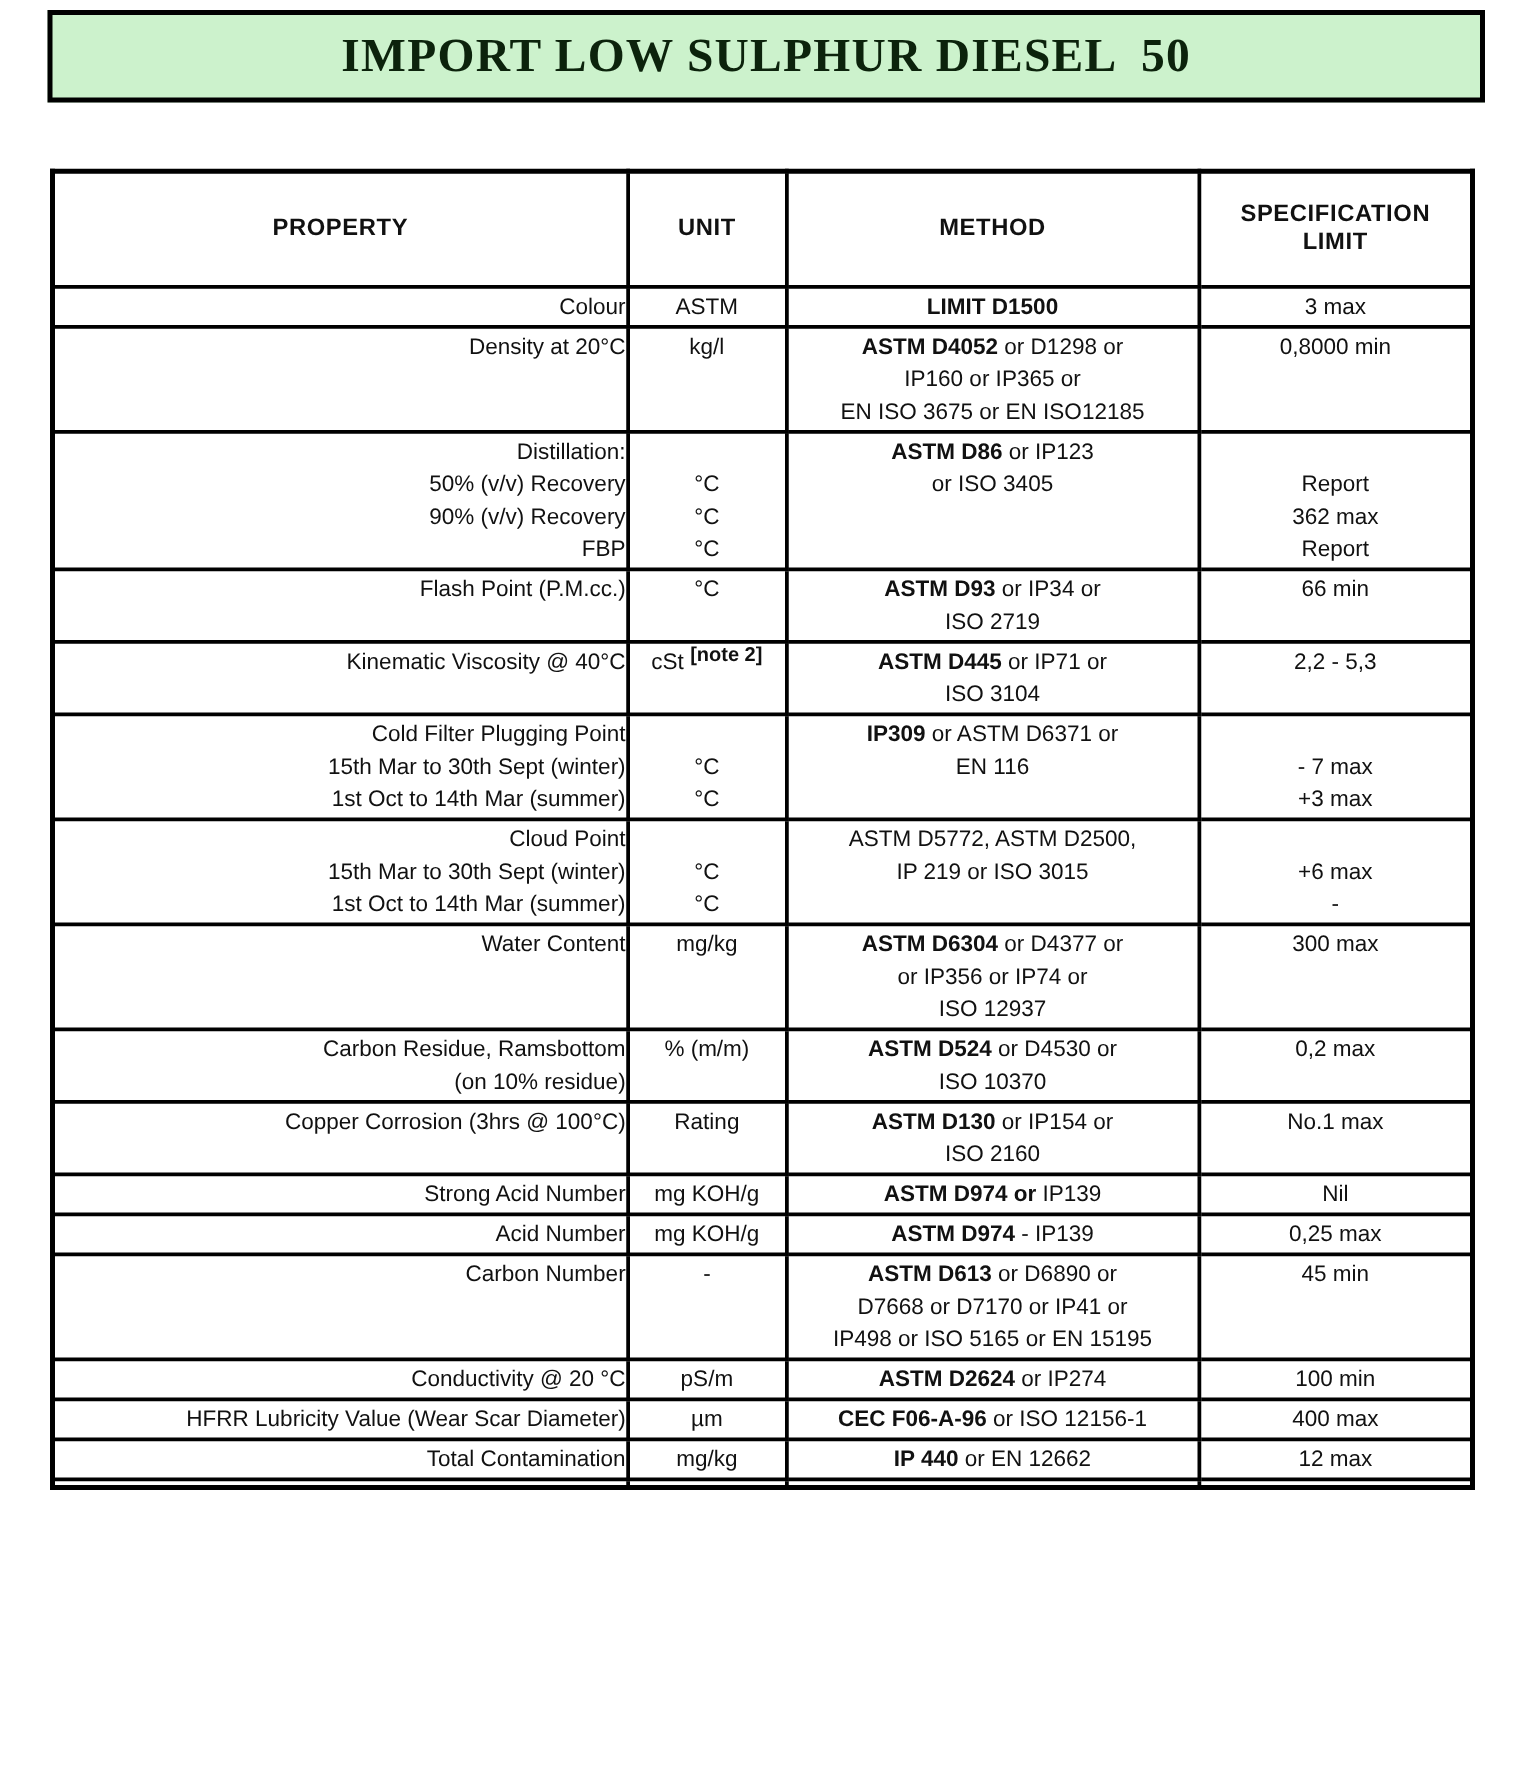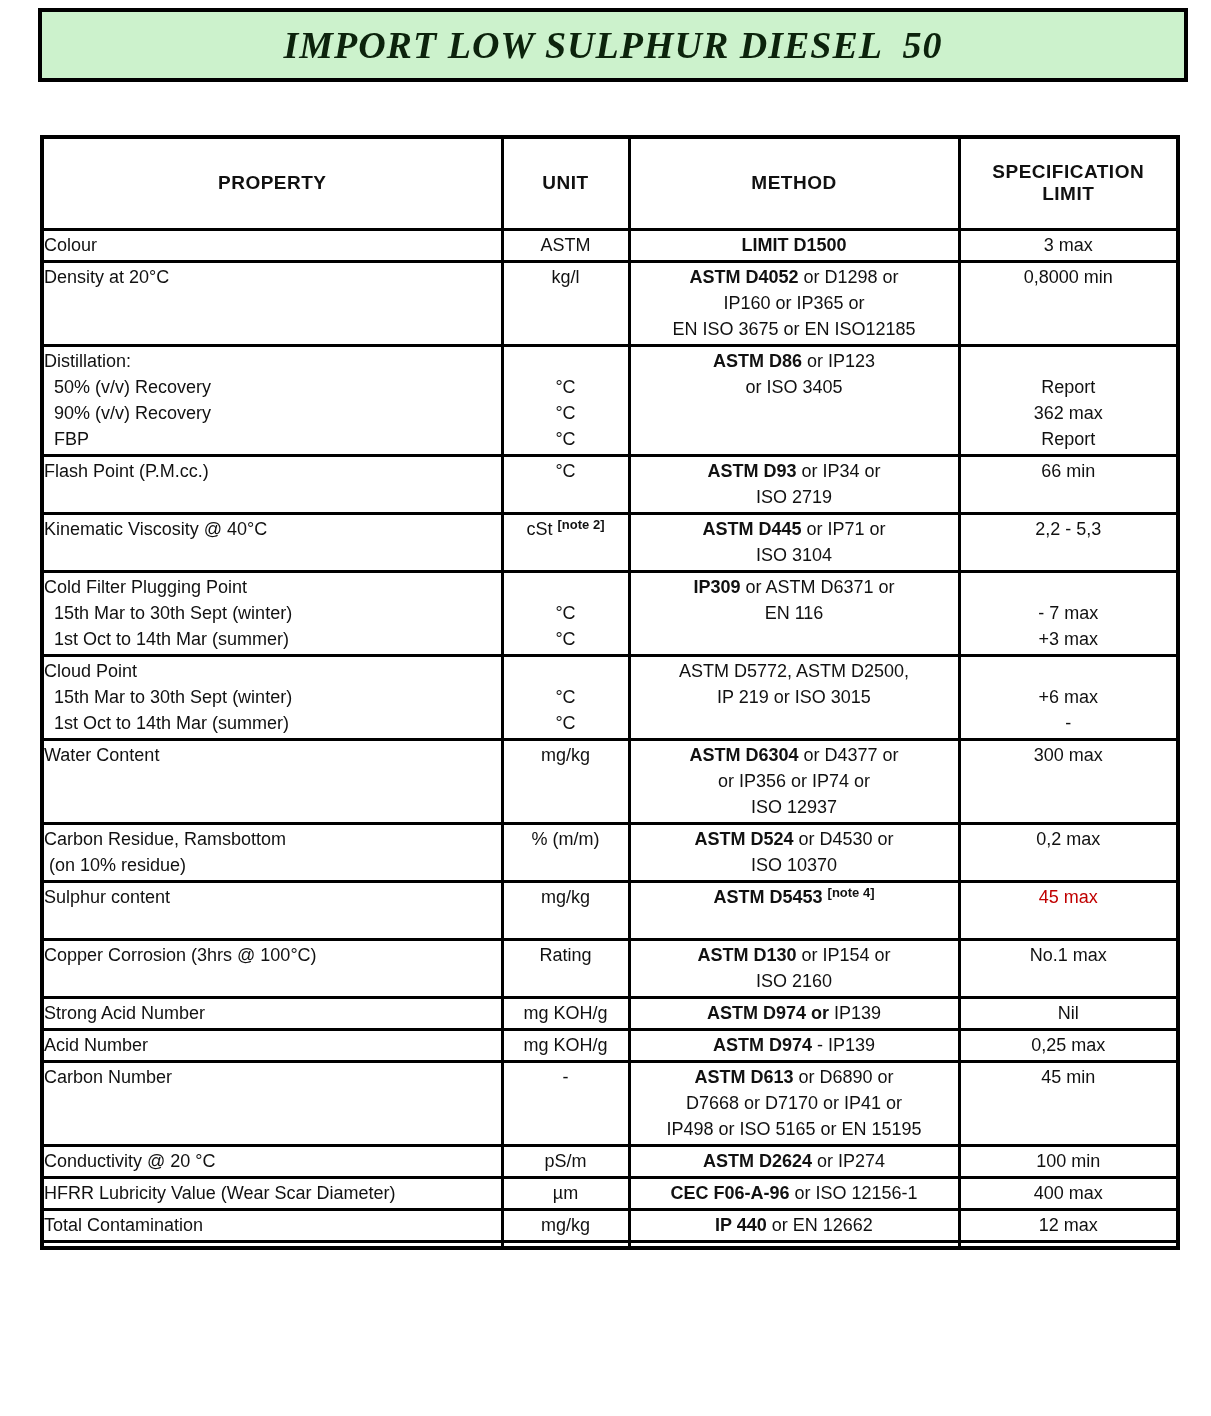"IMPORT LOW SULPHUR DIESEL 50" div.banner { font-style: italic -> none }
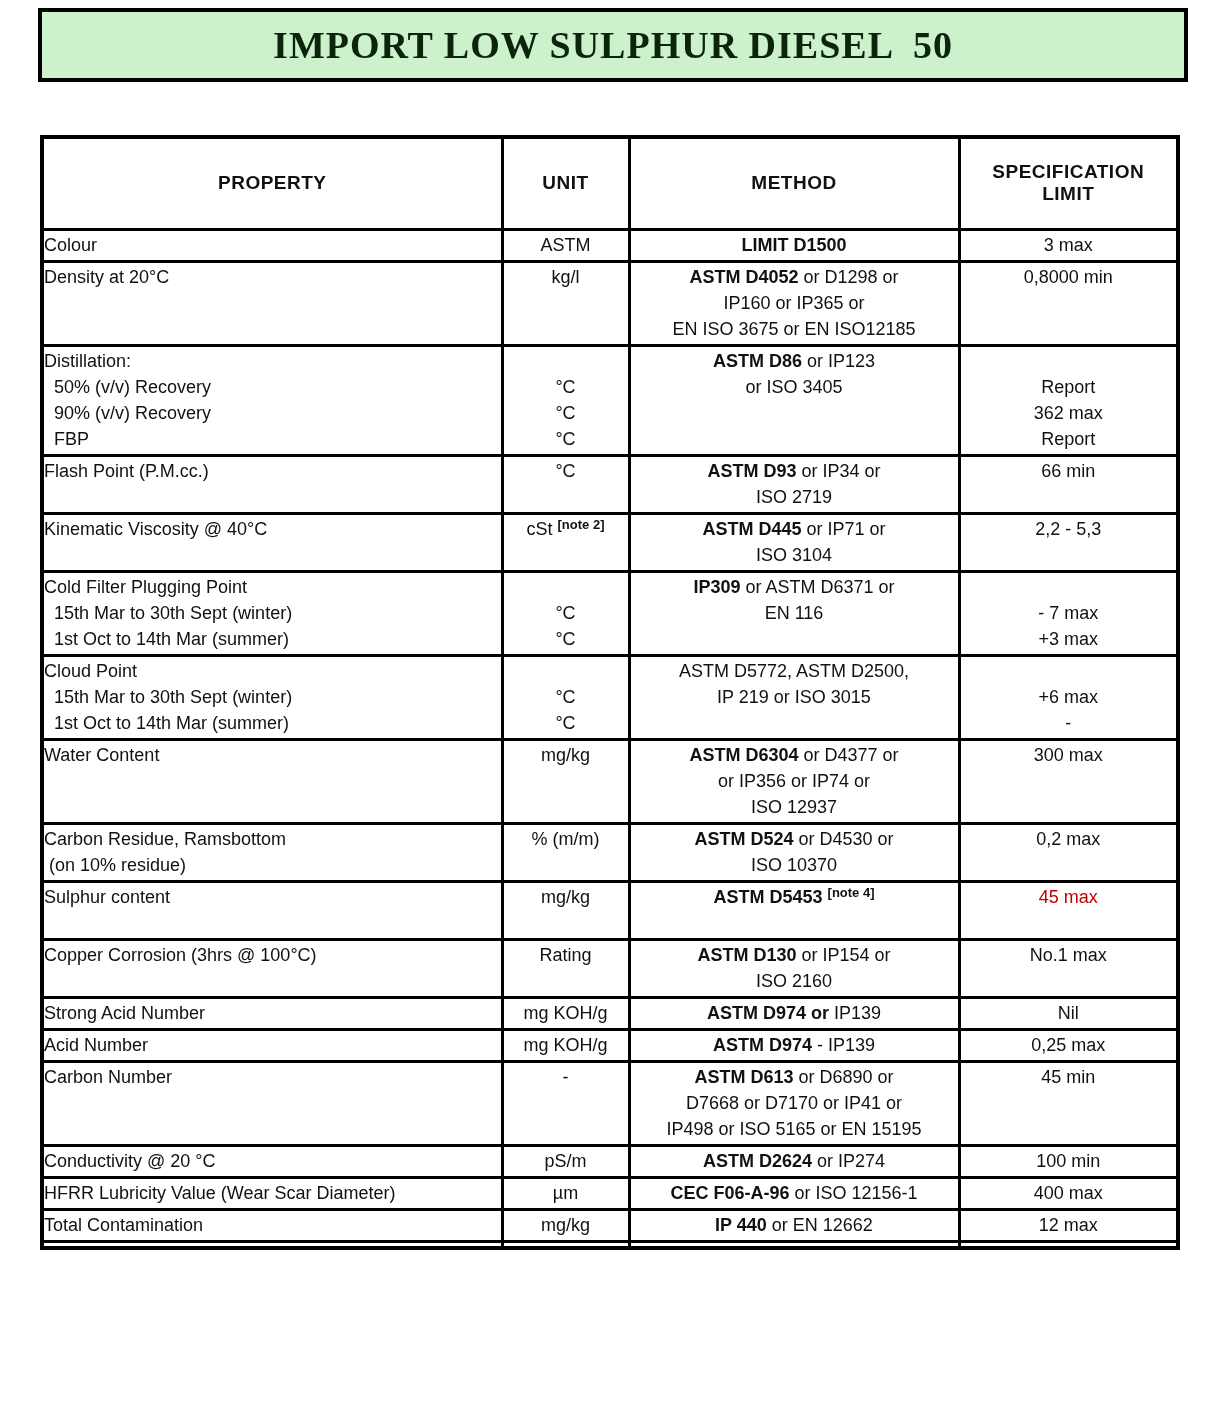"Colour" td.property { text-align: left -> right }
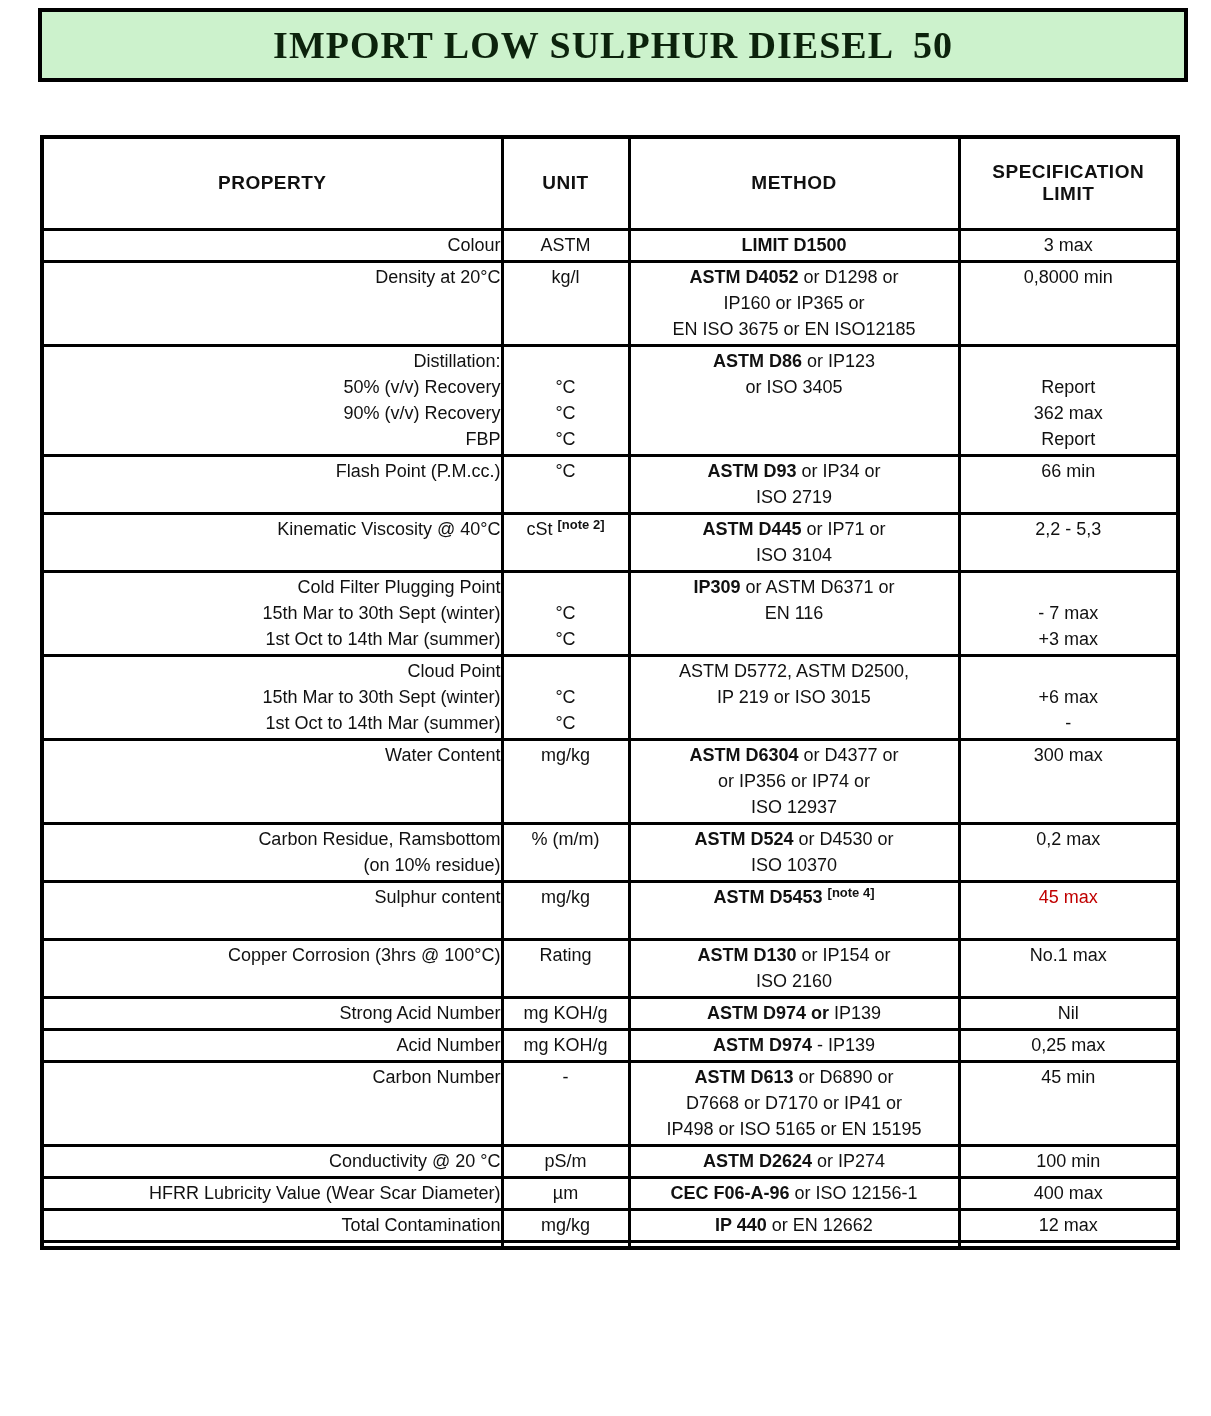"[note 2]" .sup { font-size: 13px -> 16px }
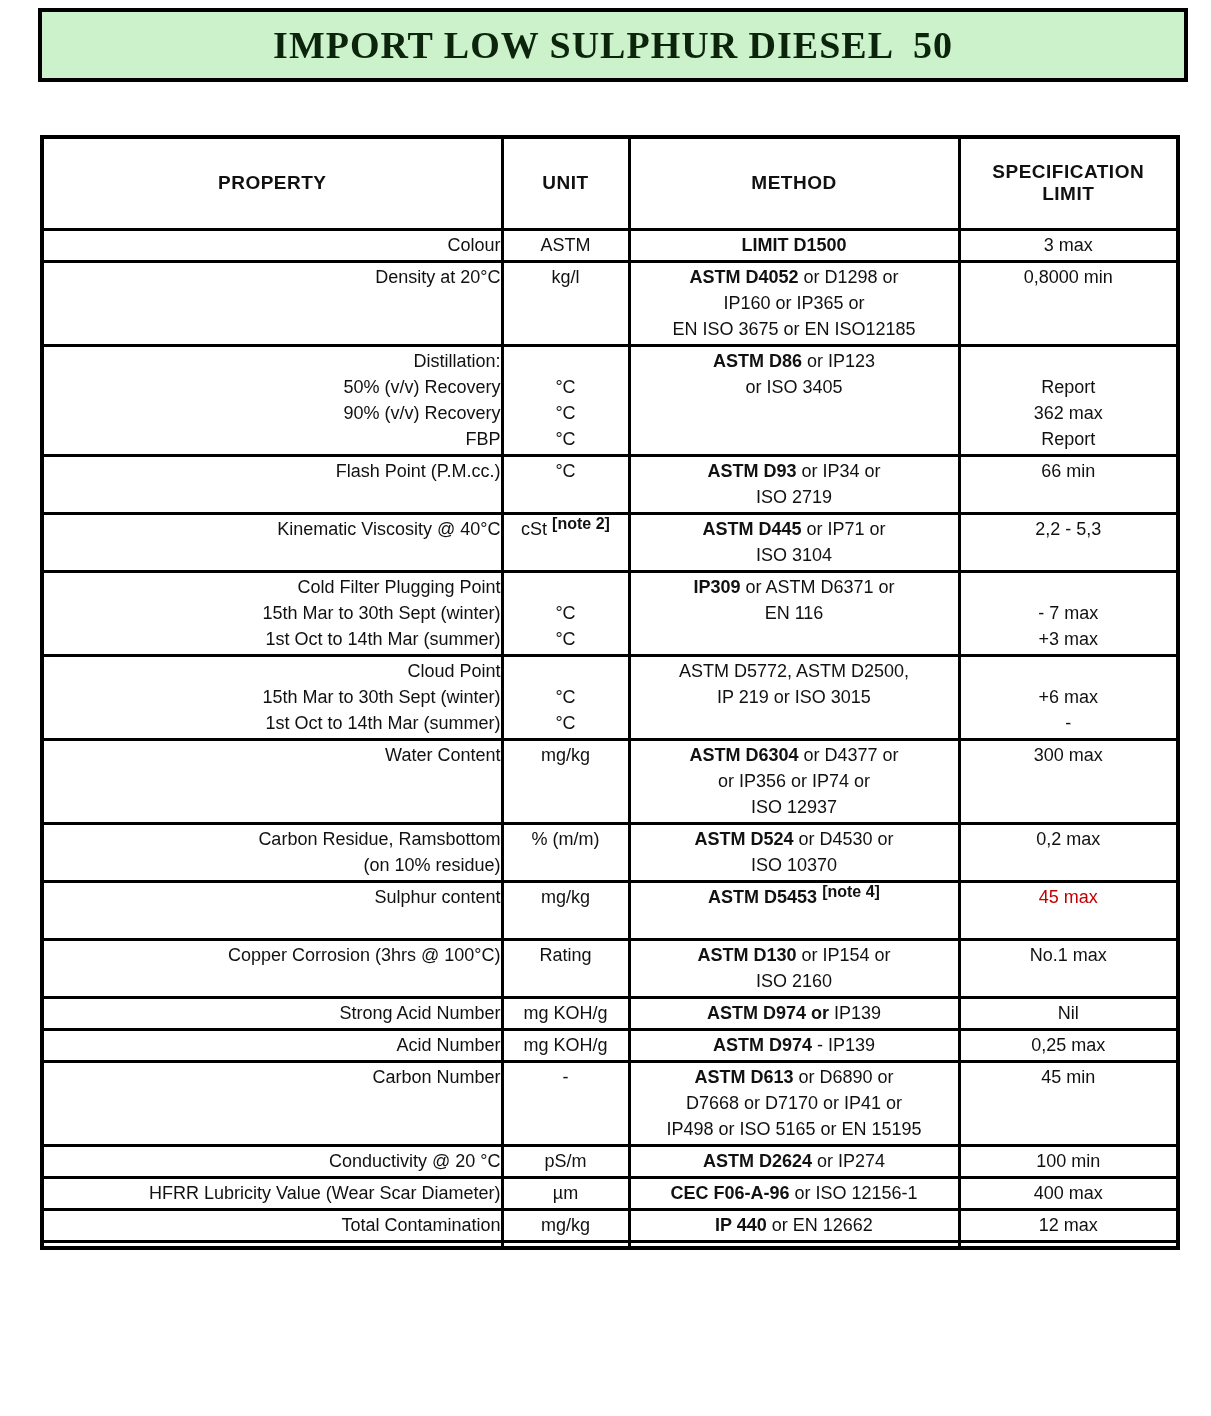"Sulphur content" tr { html: <tr> <td> <div><span>Sulphur content</span></div> <div></div> </td> <td> <div><span>mg/kg</span></div> </td> <td> <div><span>ASTM D5453</span><span> </span><span>[note 4]</span></div> </td> <td> <div><span>45 max</span></div> </td> </tr> -> none }
